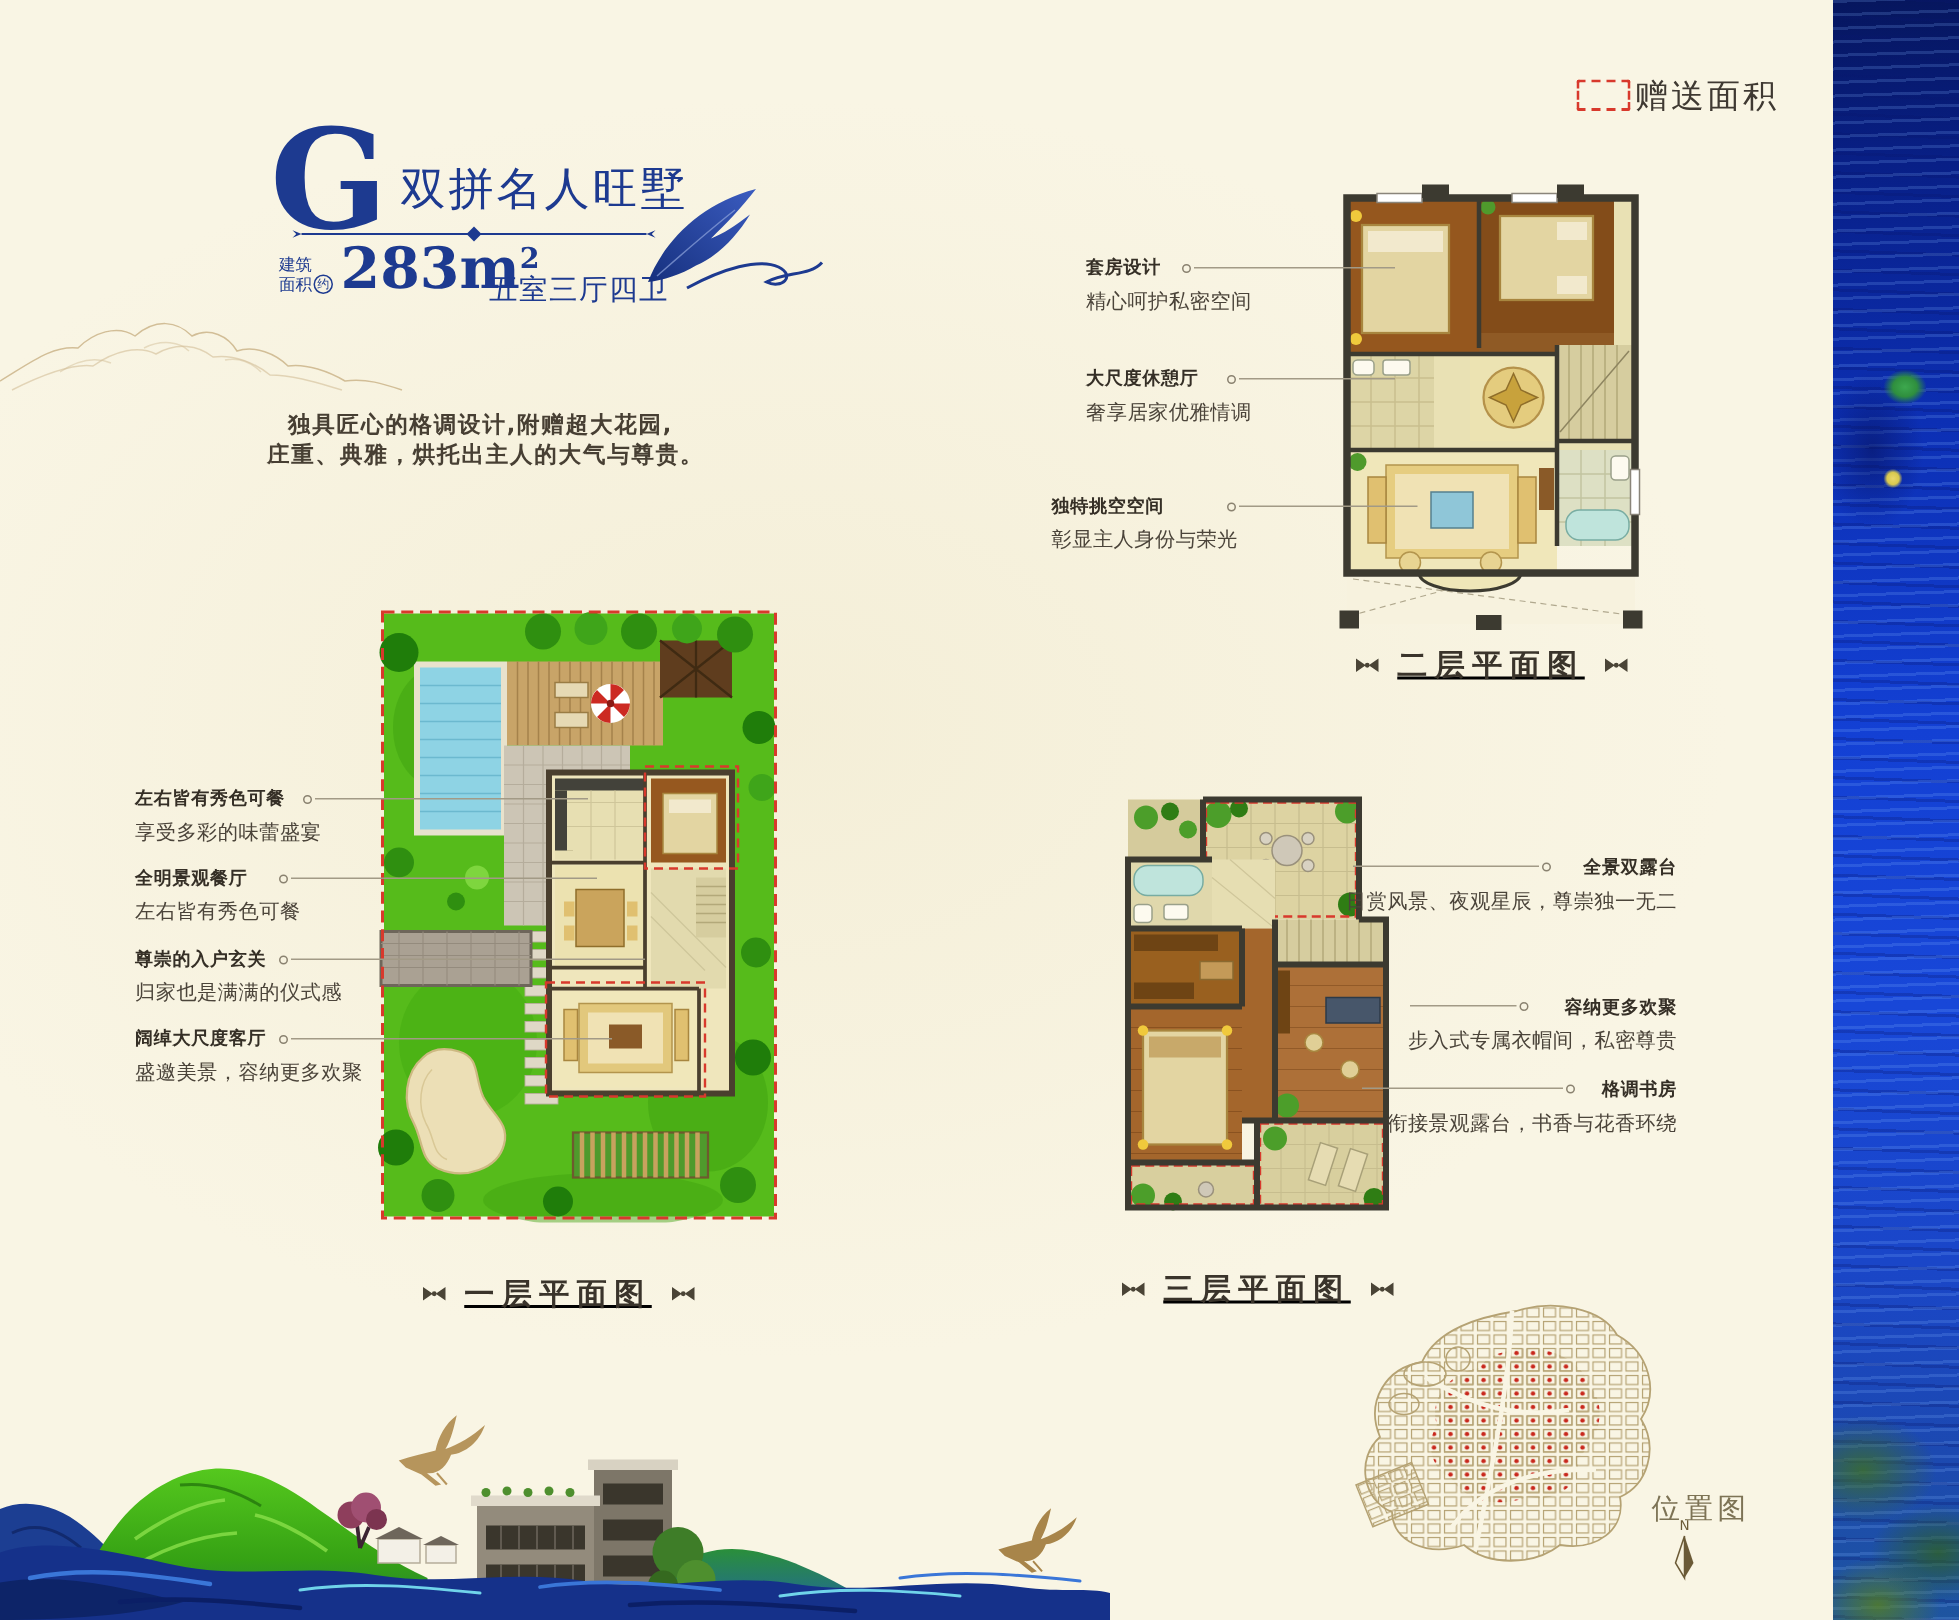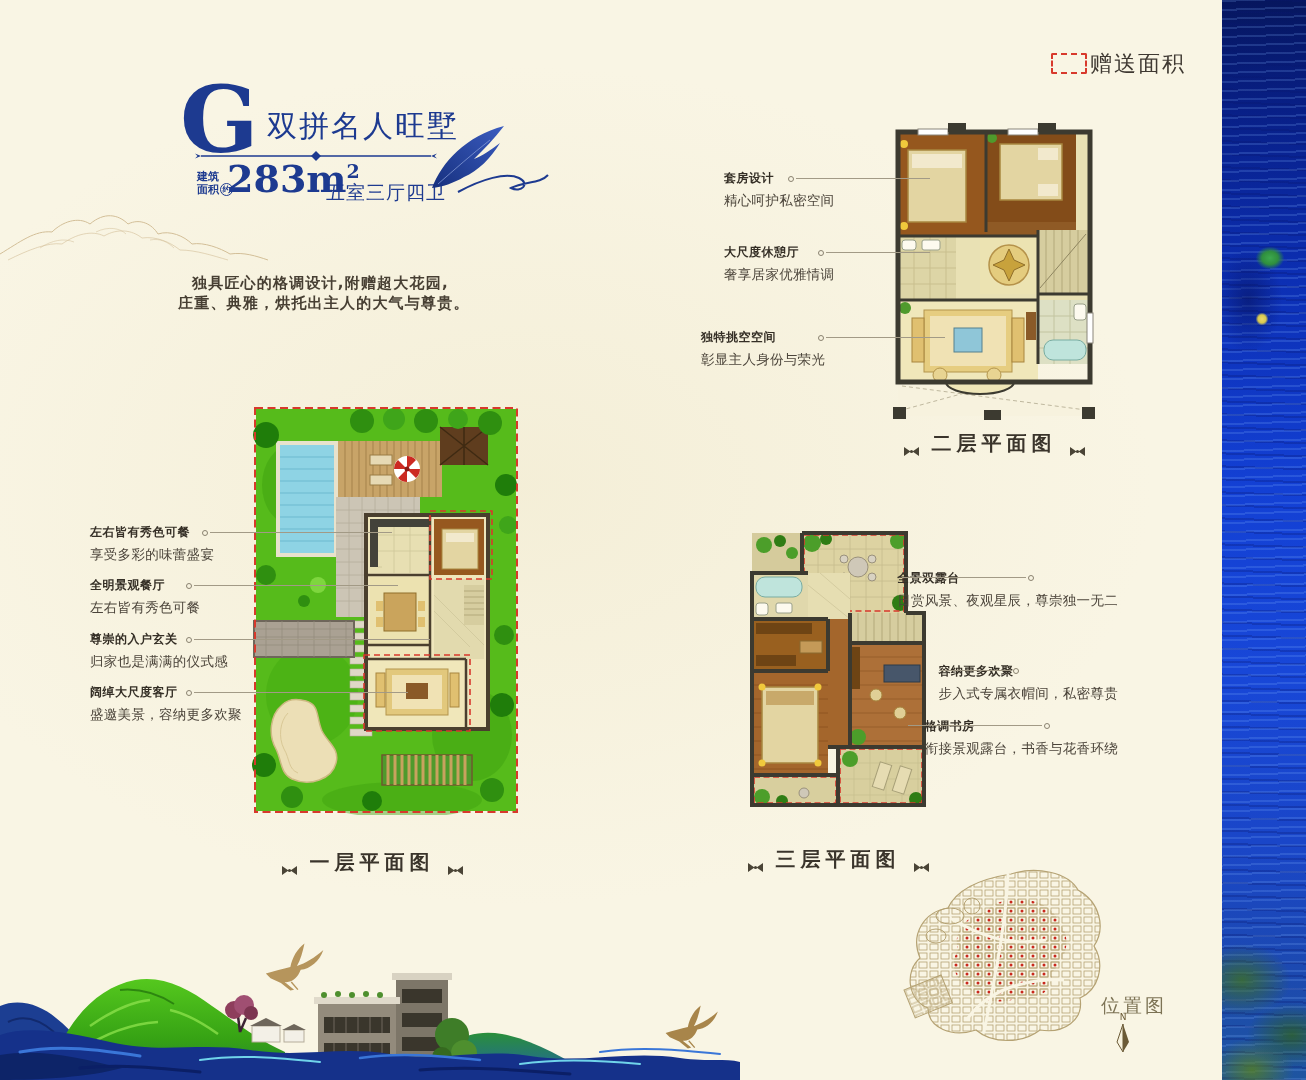"建筑" .area-labels { font-weight: bold -> normal; margin-left: 11px -> none }
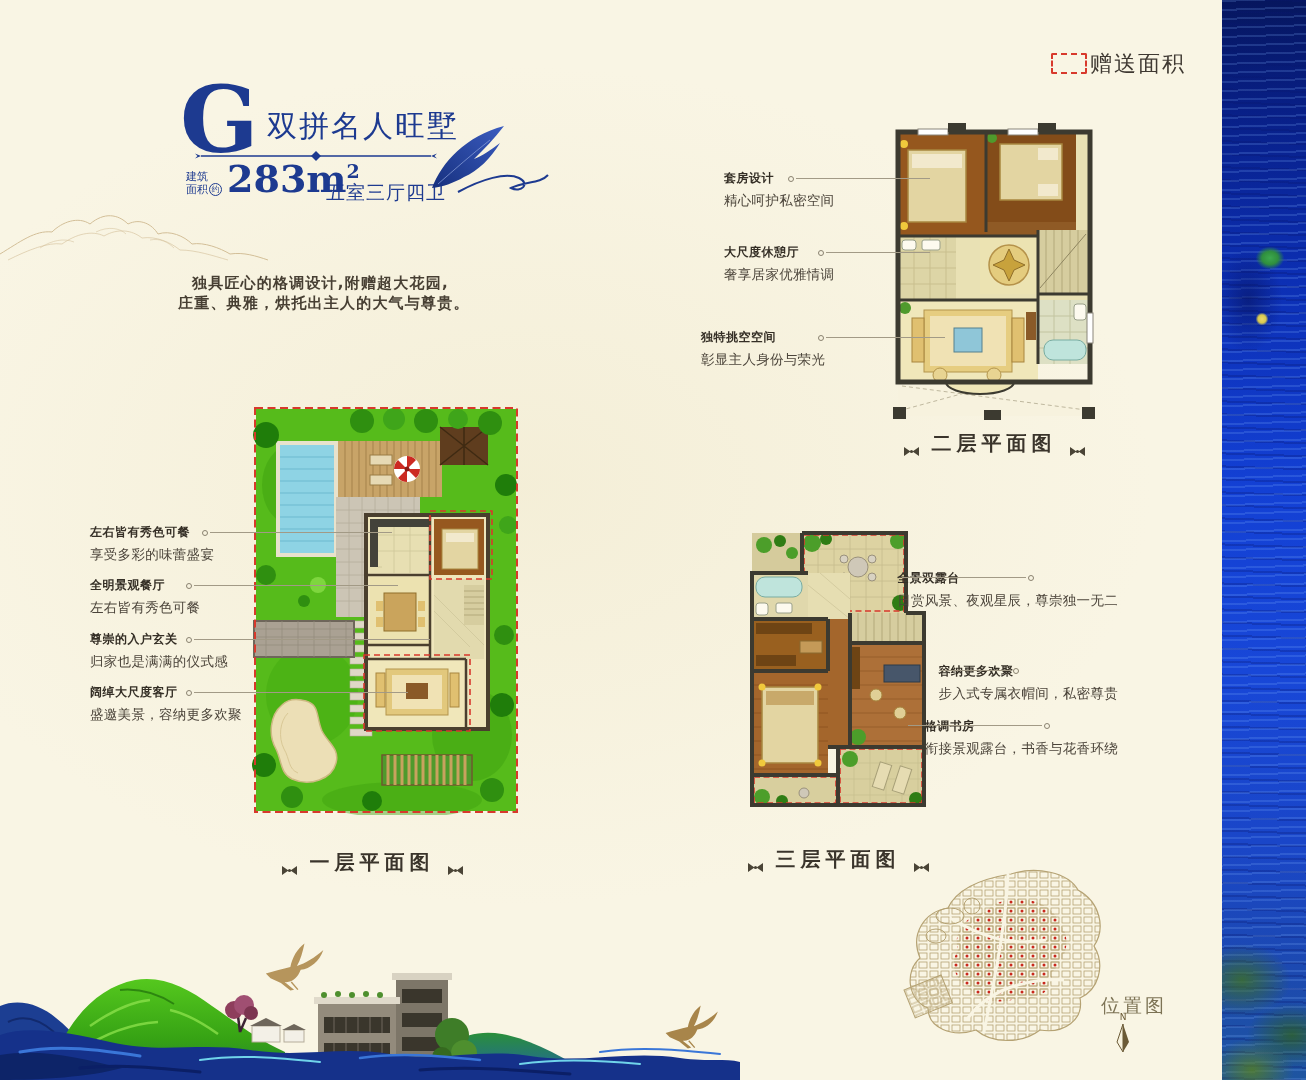"二层平面图" .cap { align-items: flex-end -> center; text-decoration: none -> underline }
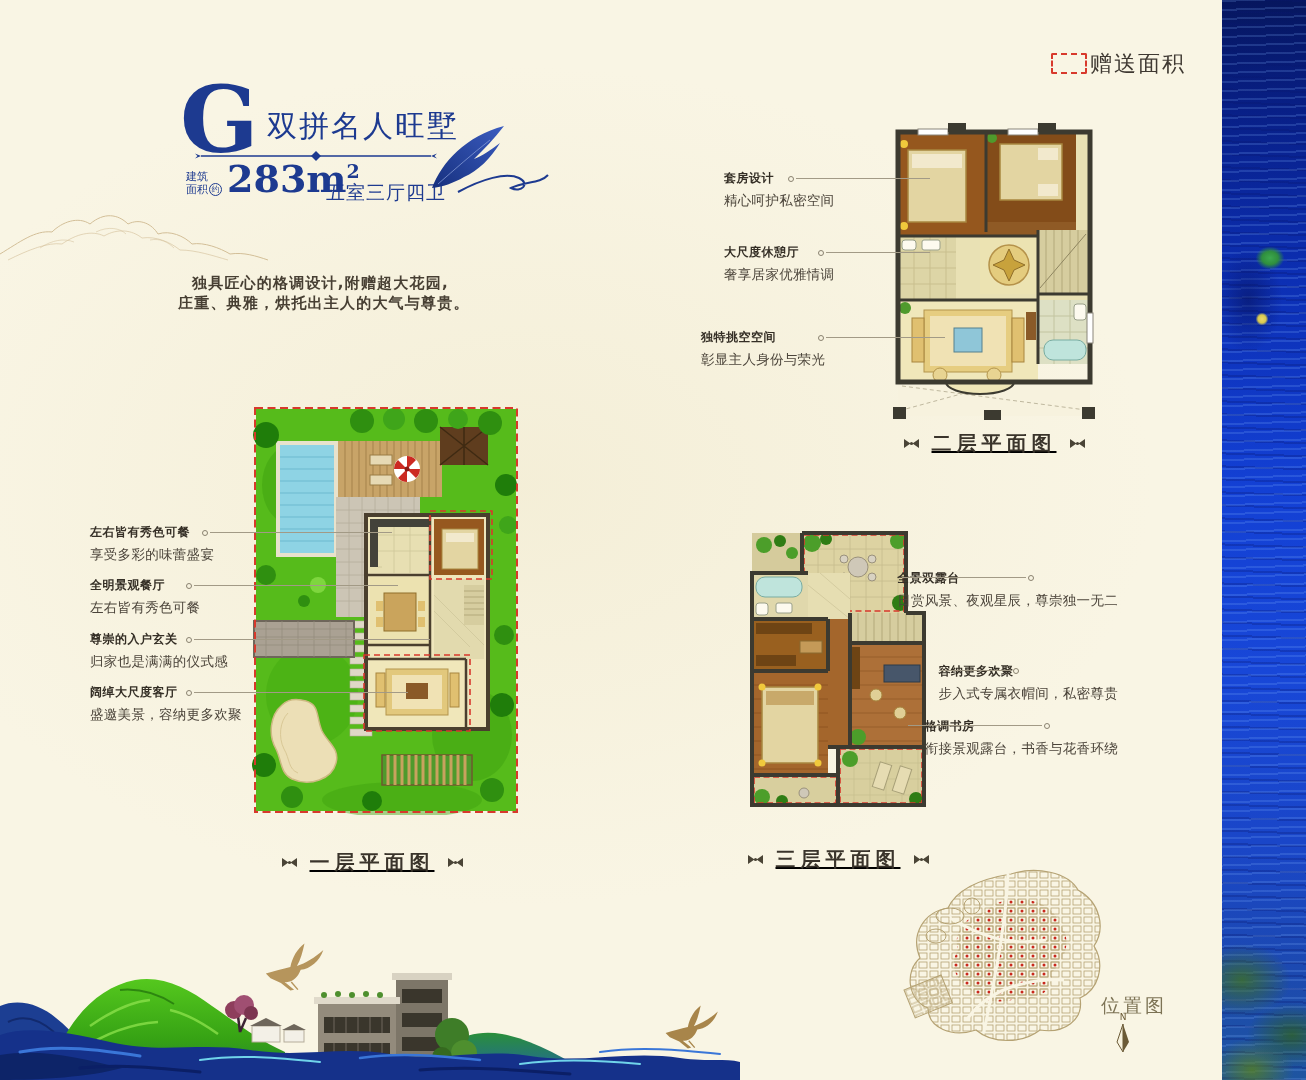"全景双露台" .anno.right { text-align: left -> right }
